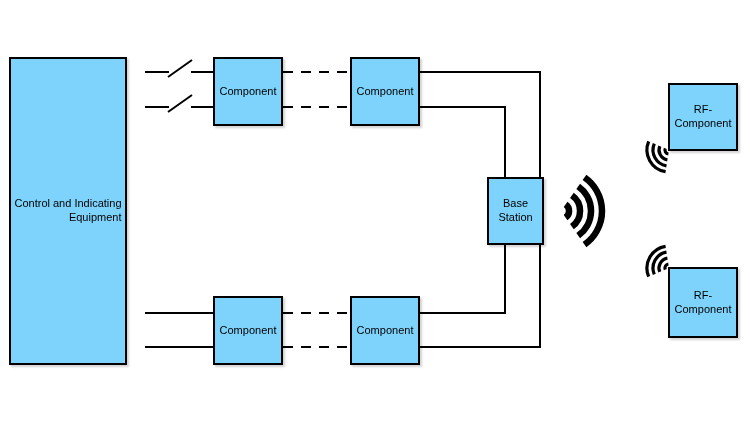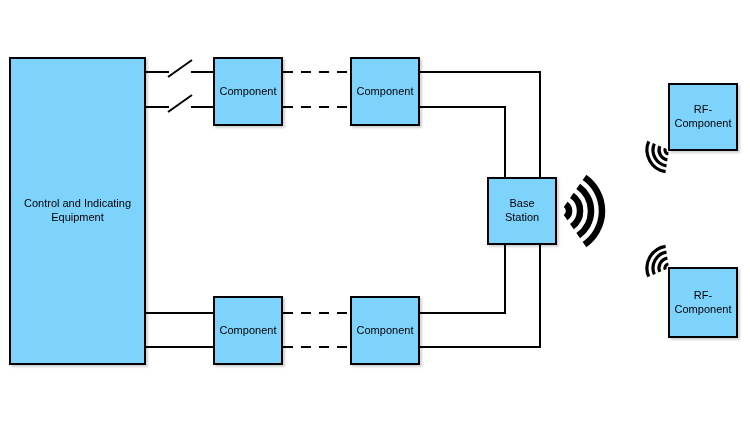"Control and Indicating" #node-cie { text-align: none -> right; width: 137px -> 118px }
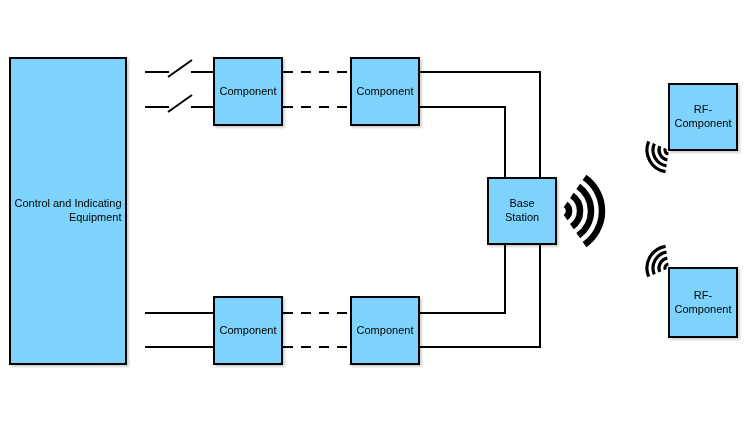"Base" #node-bs { width: 70px -> 57px }
